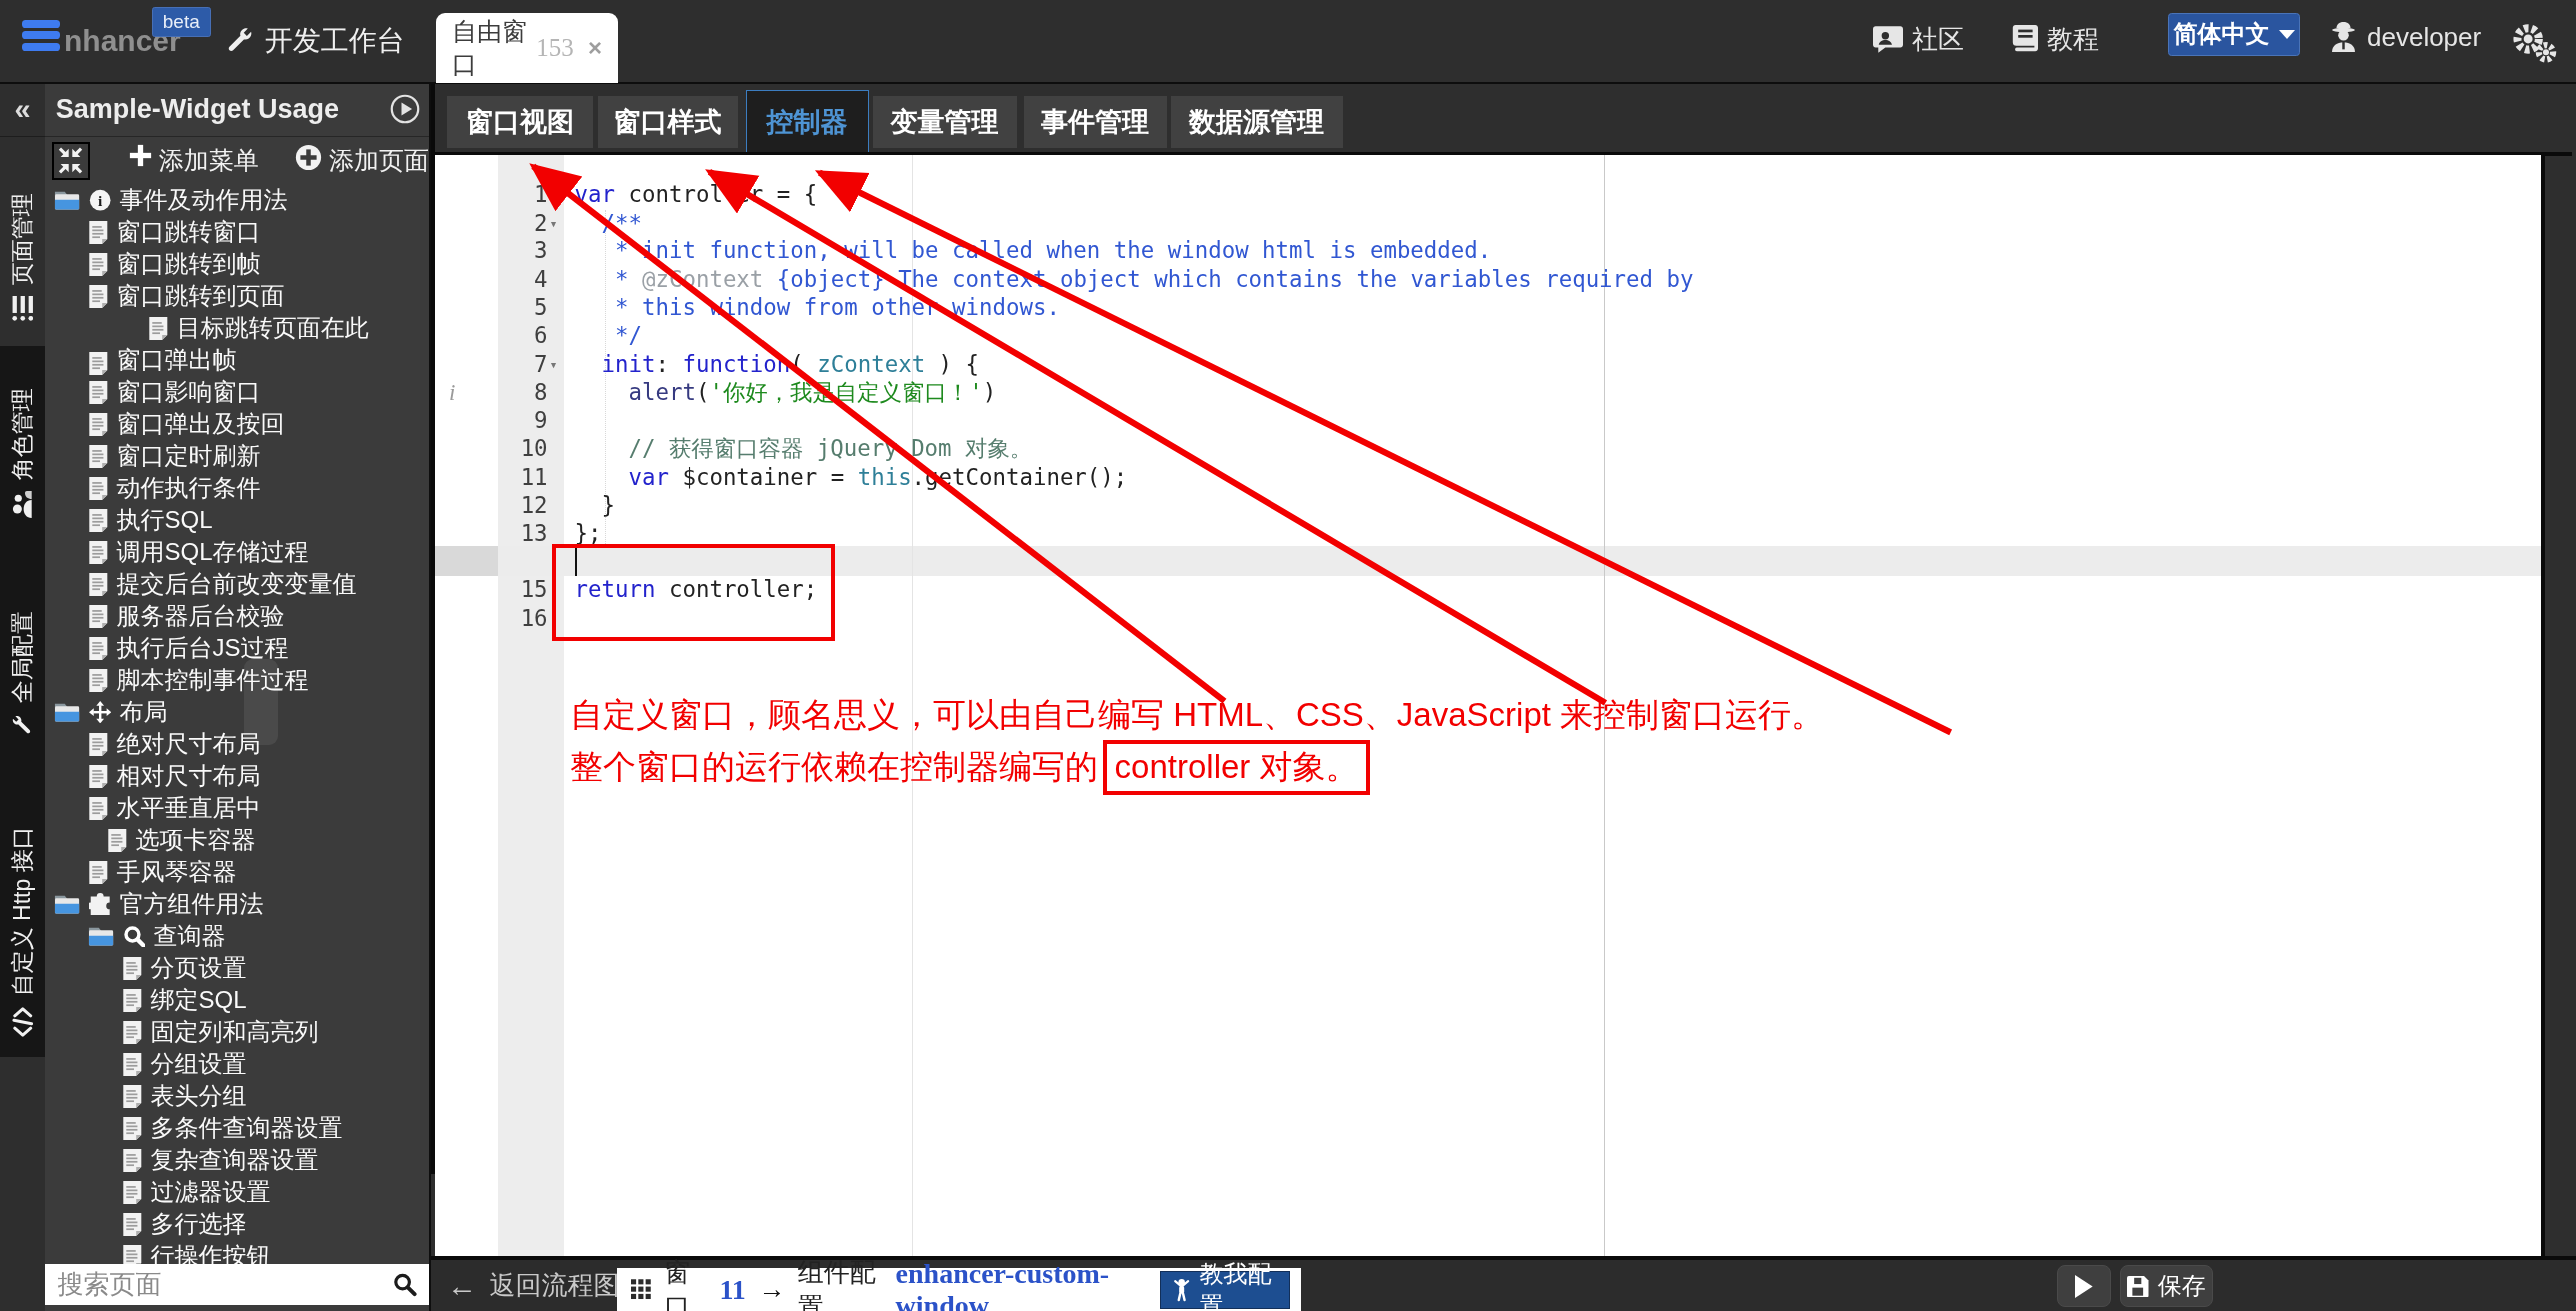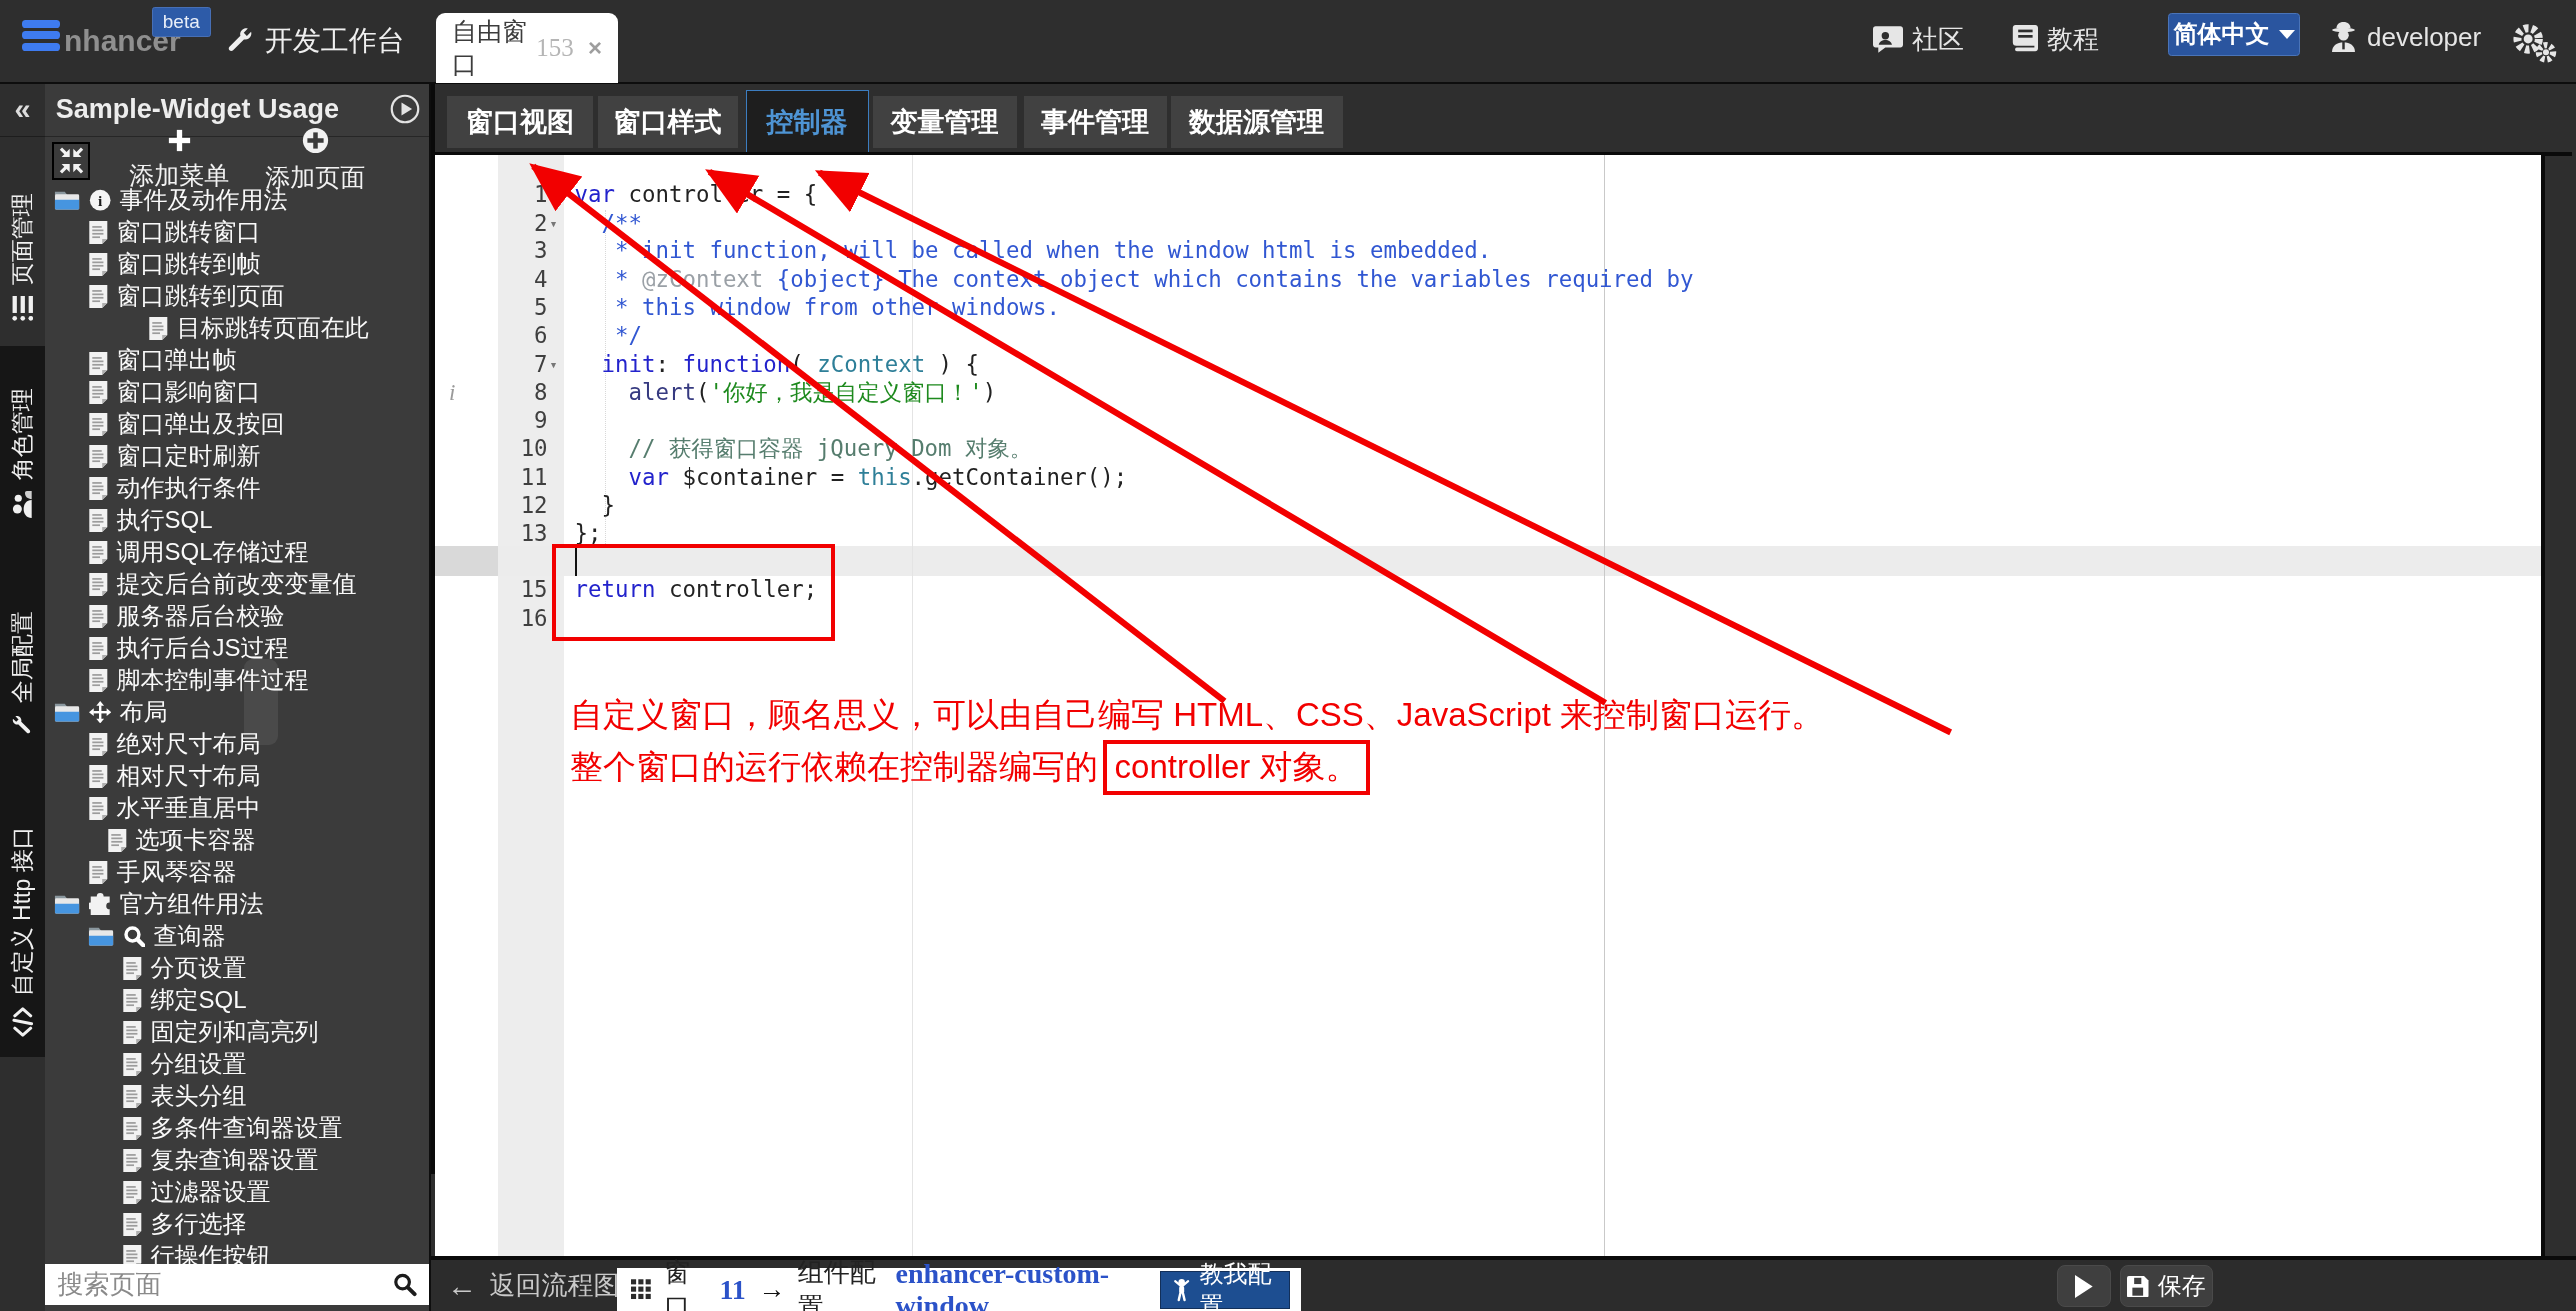"添加菜单" .add-btn { align-items: center -> none; flex-direction: column -> none }
